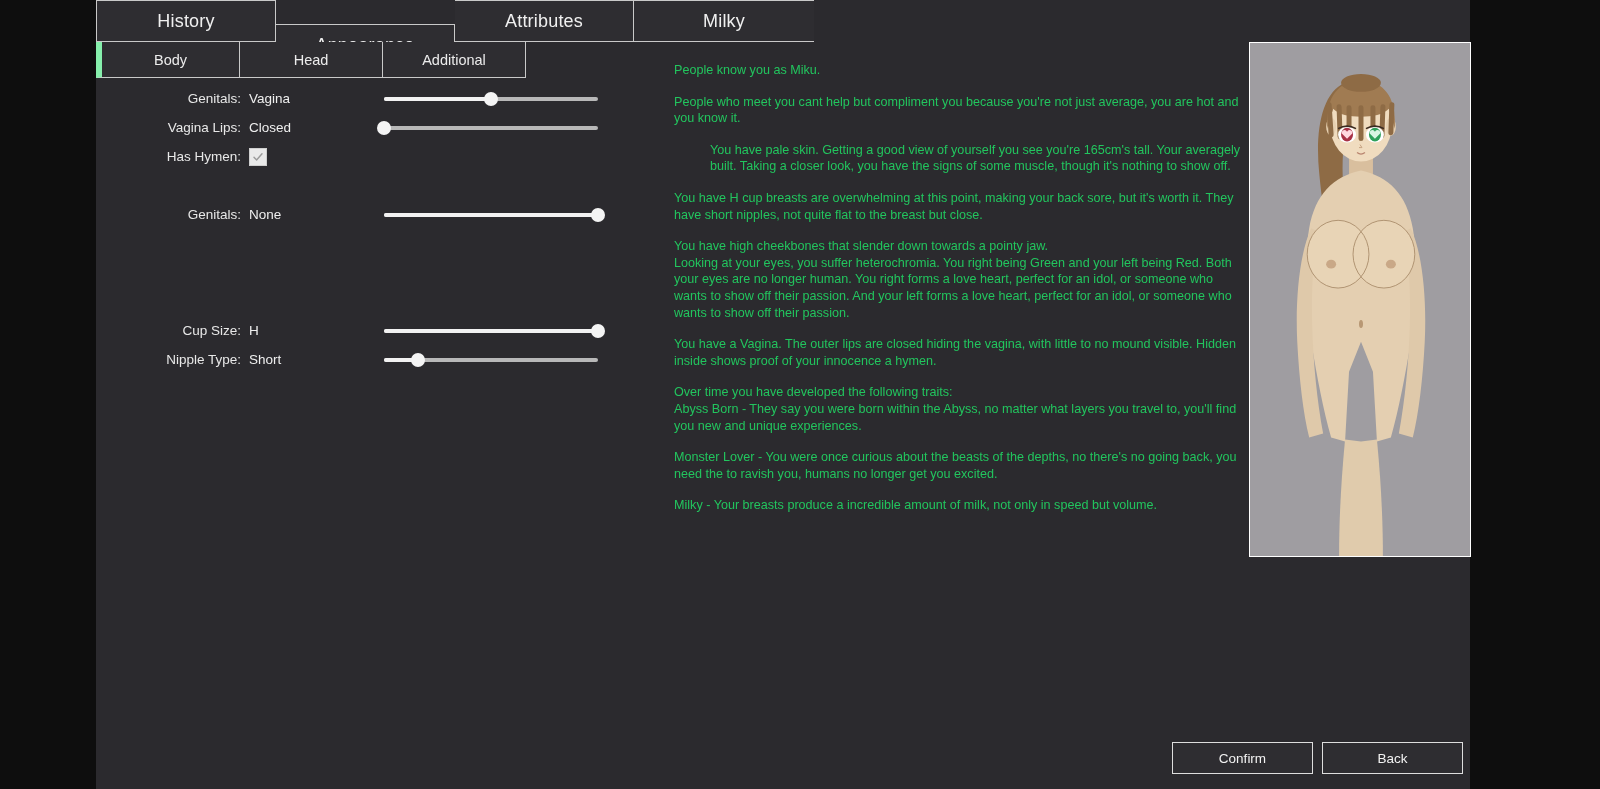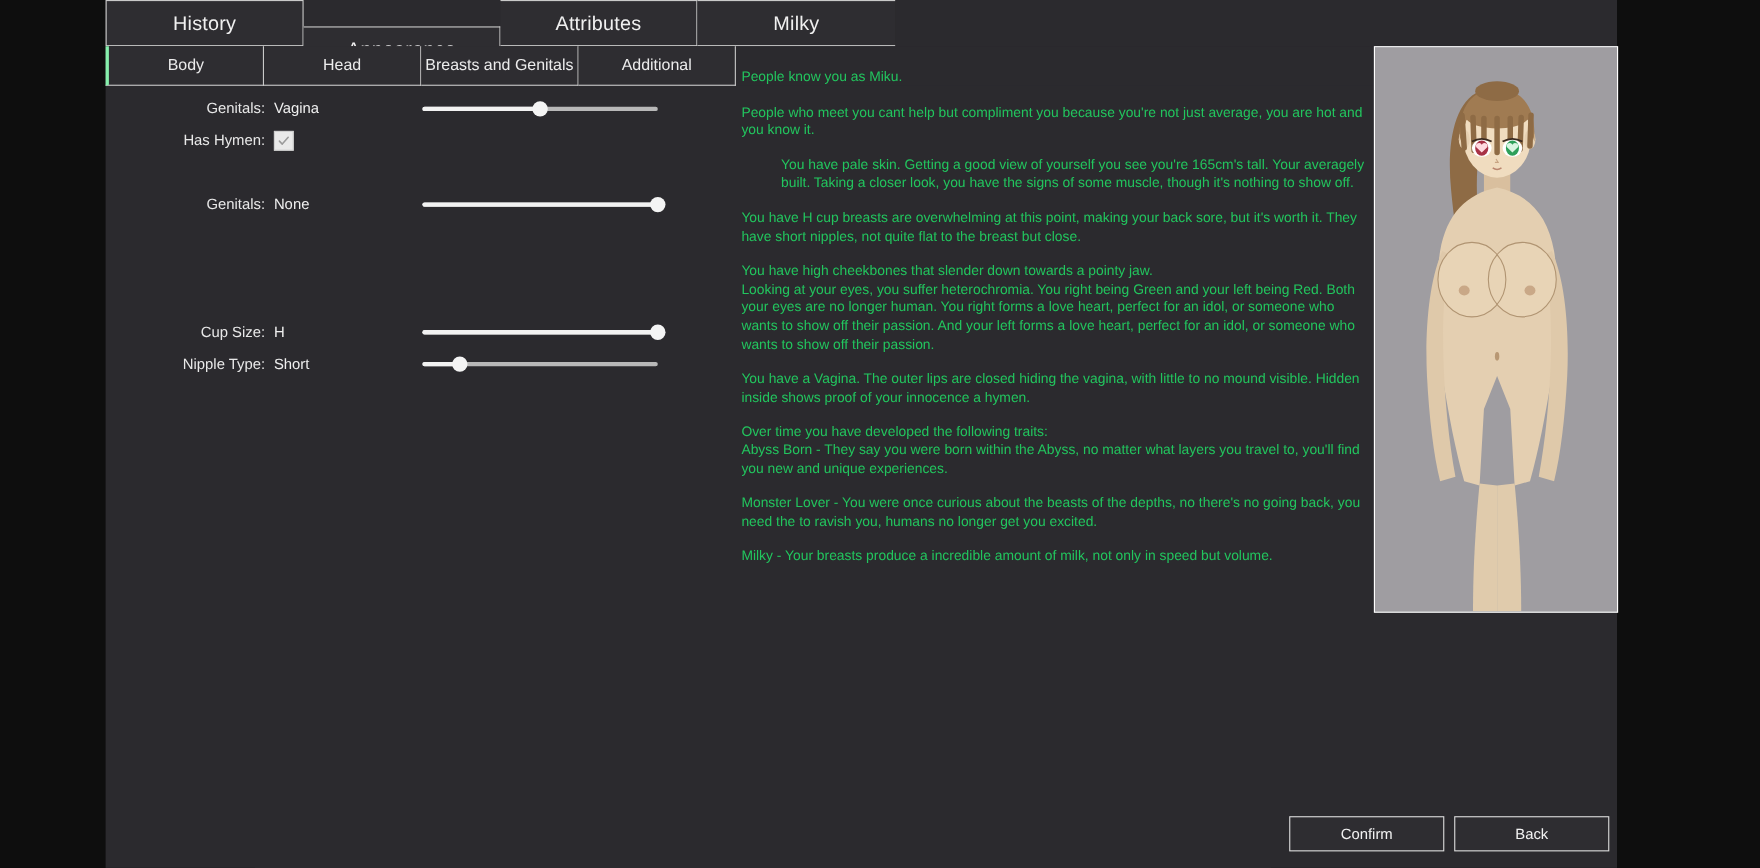"Body" .sub-tab:first-child { border-left: 3px solid #86efac -> 6px solid #86efac }
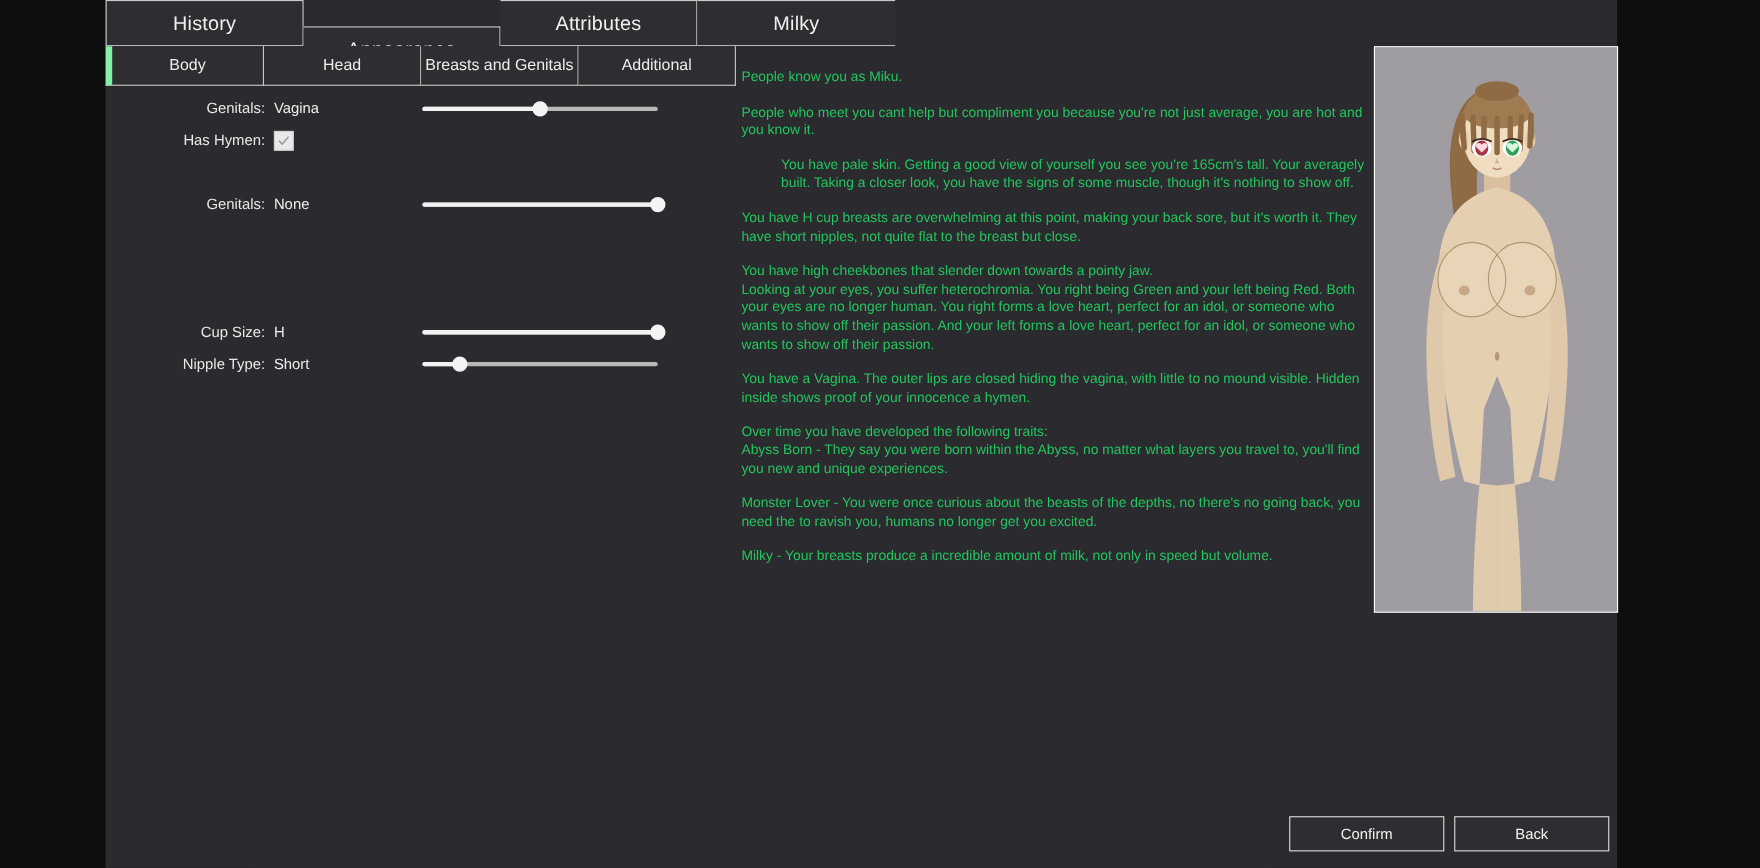"Breasts and Genitals" div.sub-tab { html: <div>Breasts and Genitals</div> -> none }
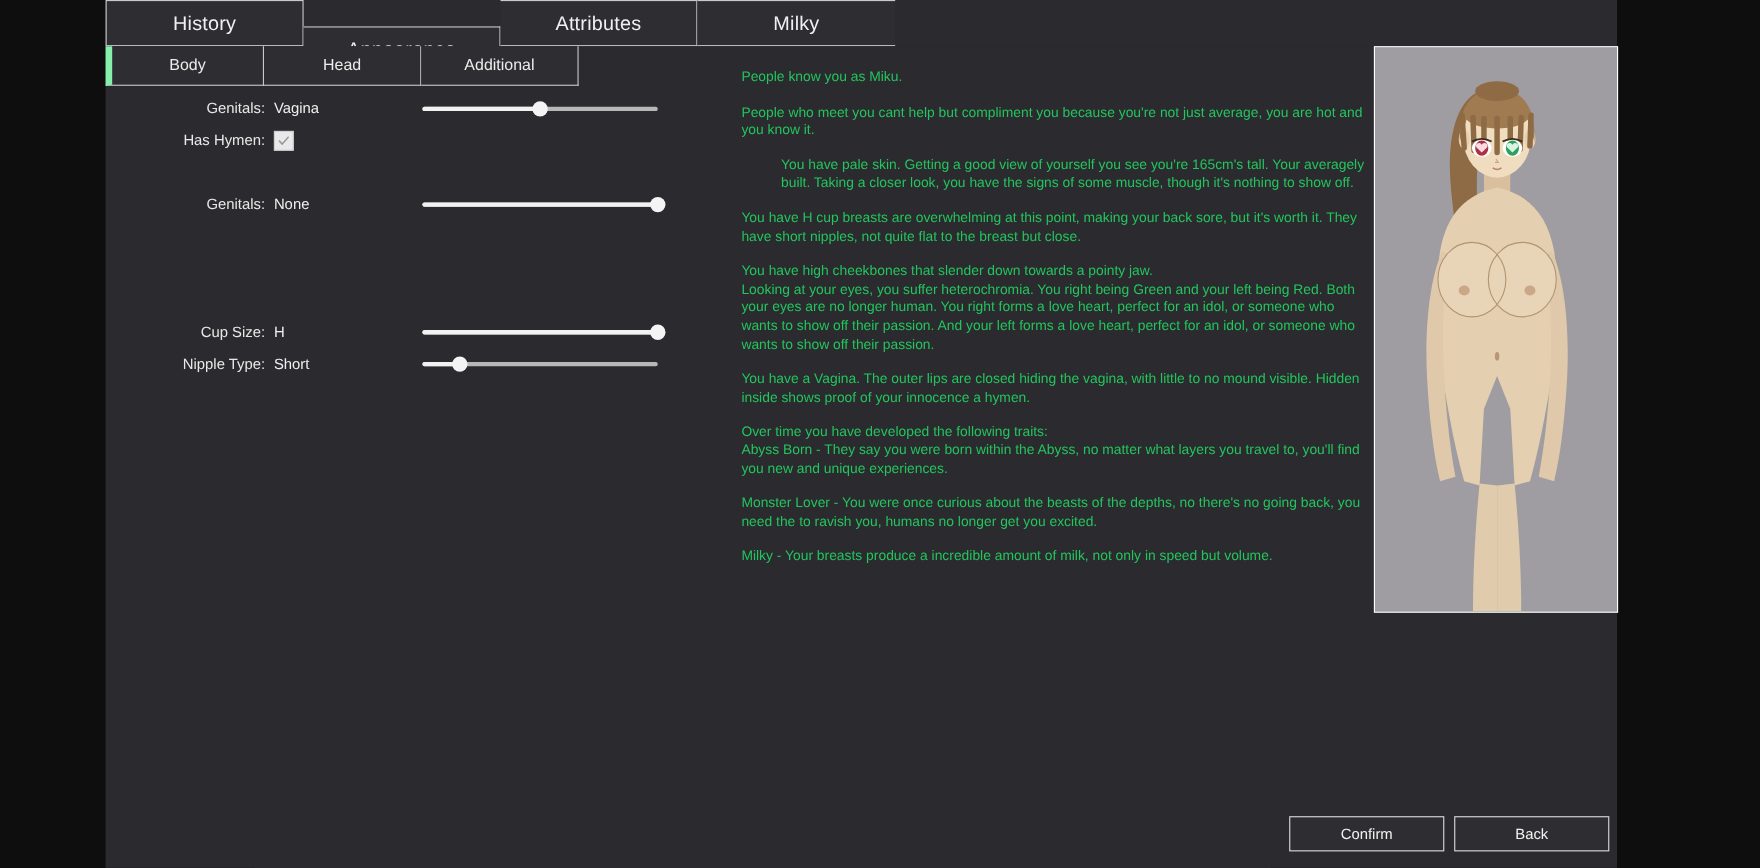"Vagina Lips:" div.ctrl-row { html: none -> <div> <div>Vagina Lips:</div> <div>Closed</div> <div> <div></div> <div></div> <div></div> </div> </div> }
